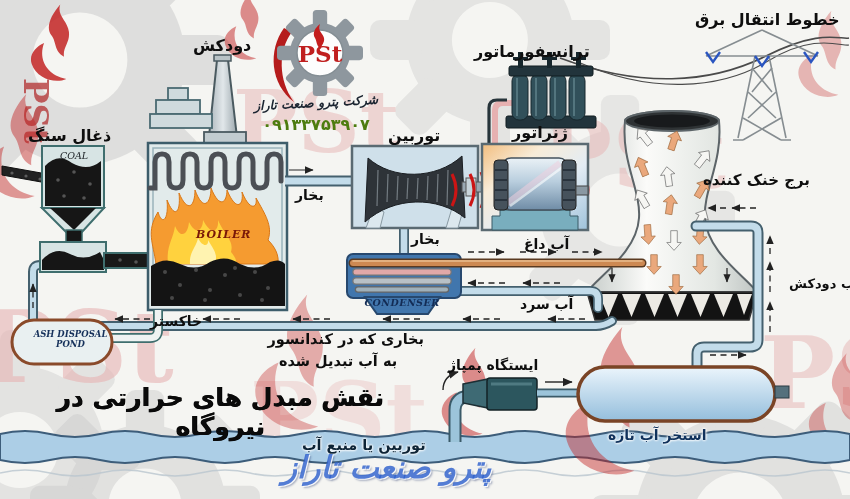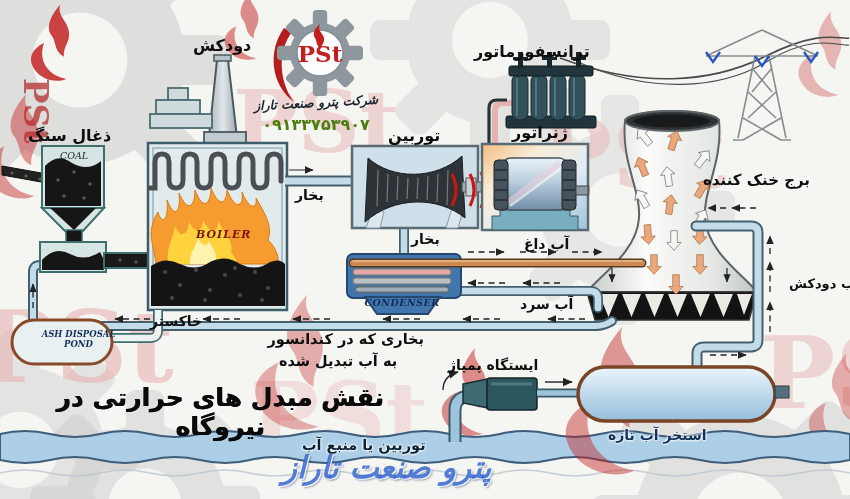"خطوط انتقال برق" div.lbl { html: none -> <div>خطوط انتقال برق</div> }
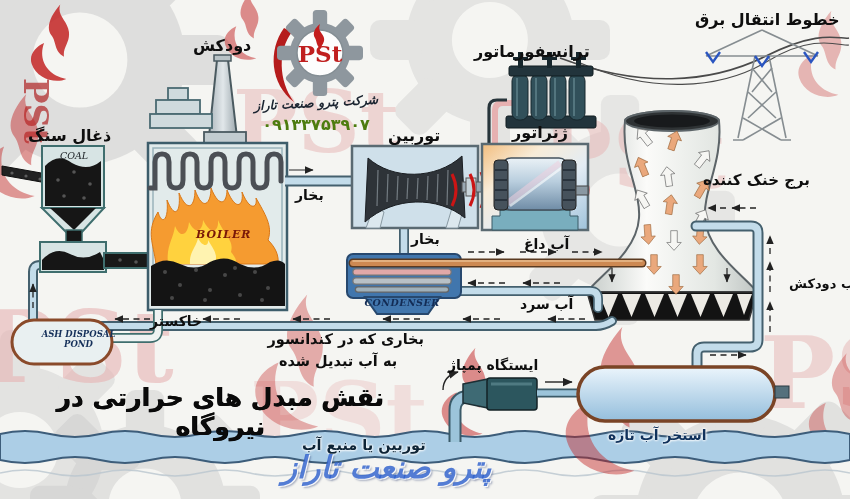"ASH DISPOSAL" div.en { left: 36px -> 28px }
